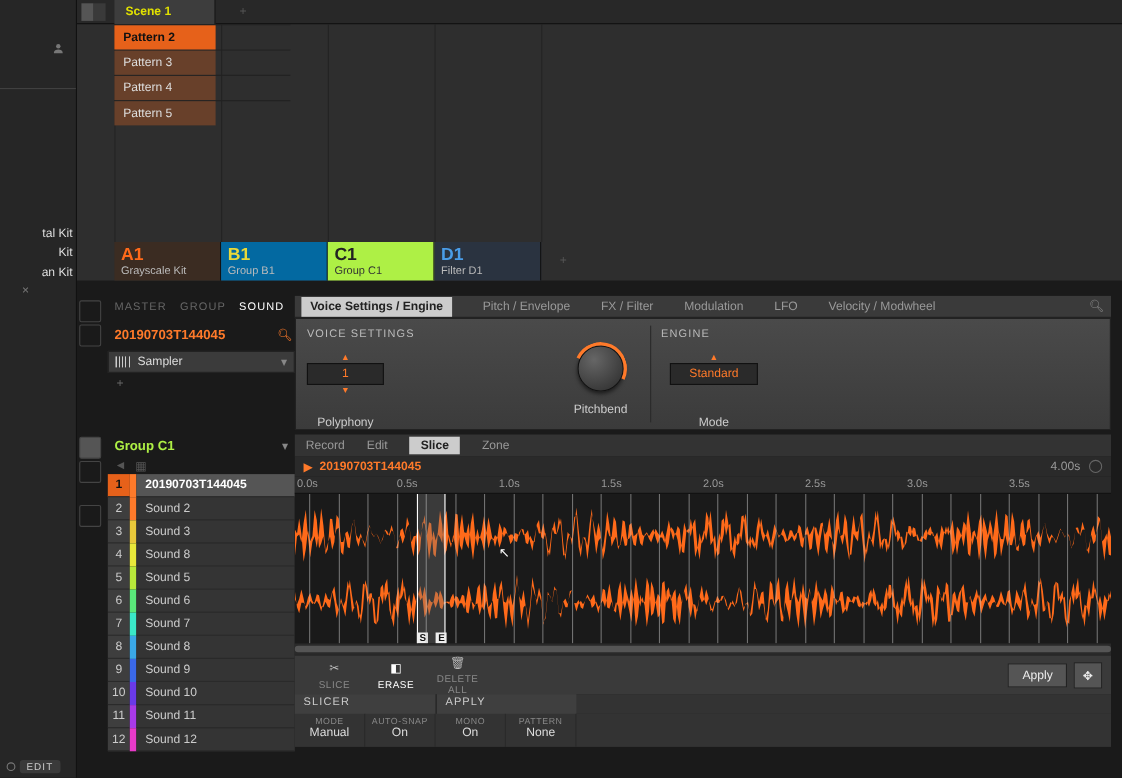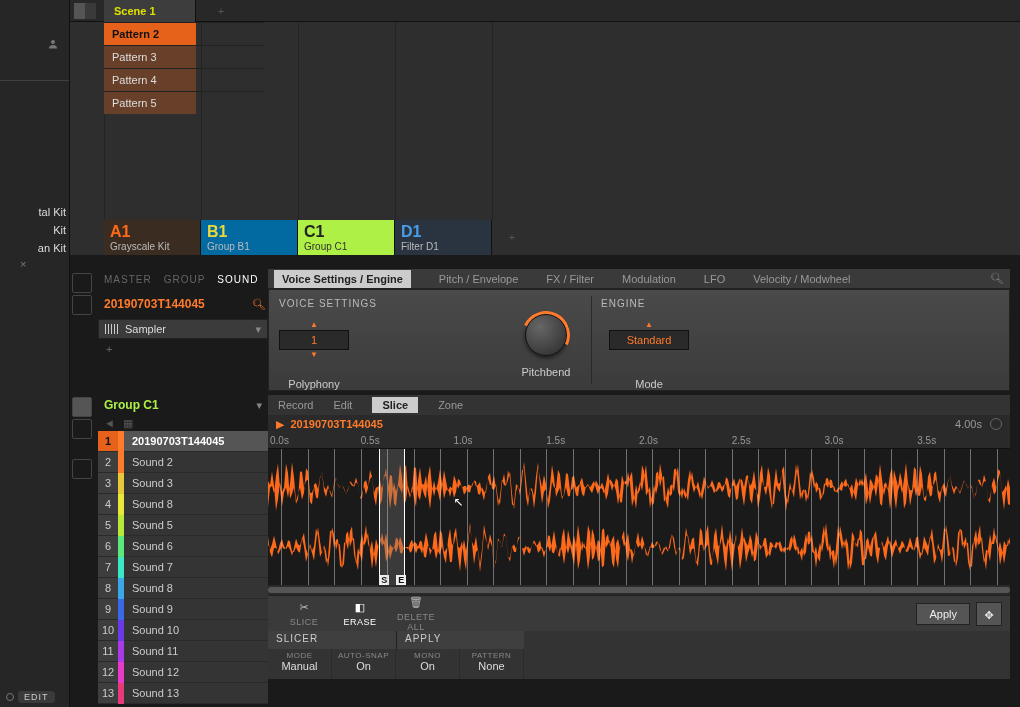"13" div.srow { html: <div> <div>13</div> <div></div> <div>Sound 13</div> </div> -> none }
